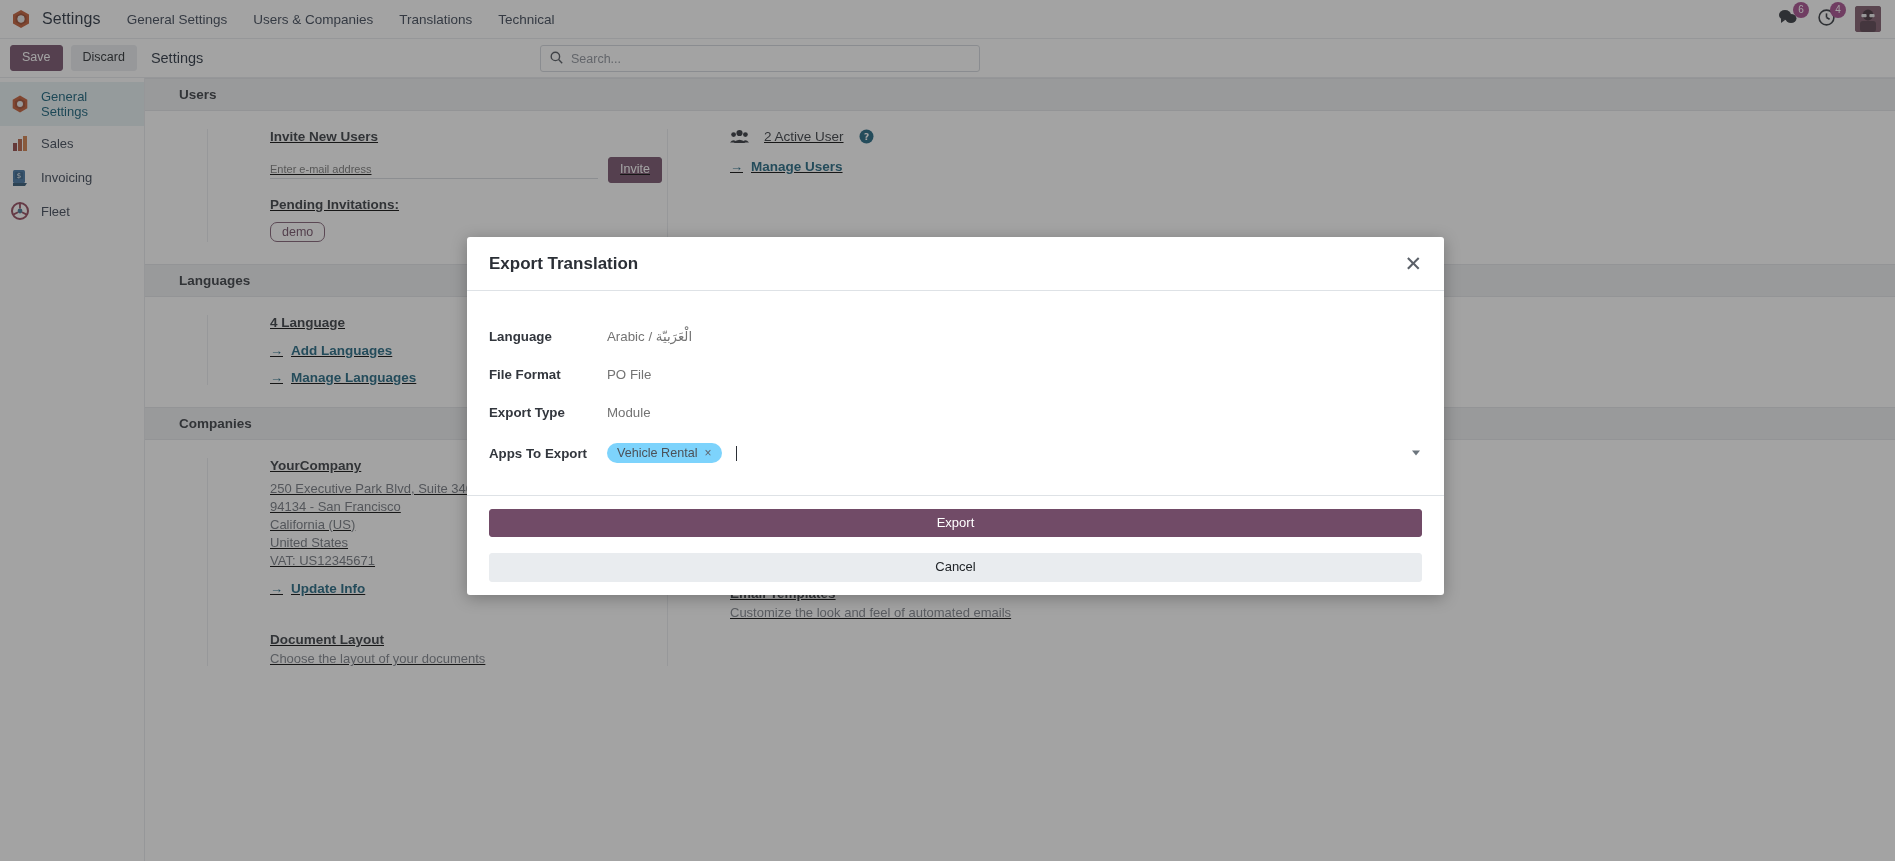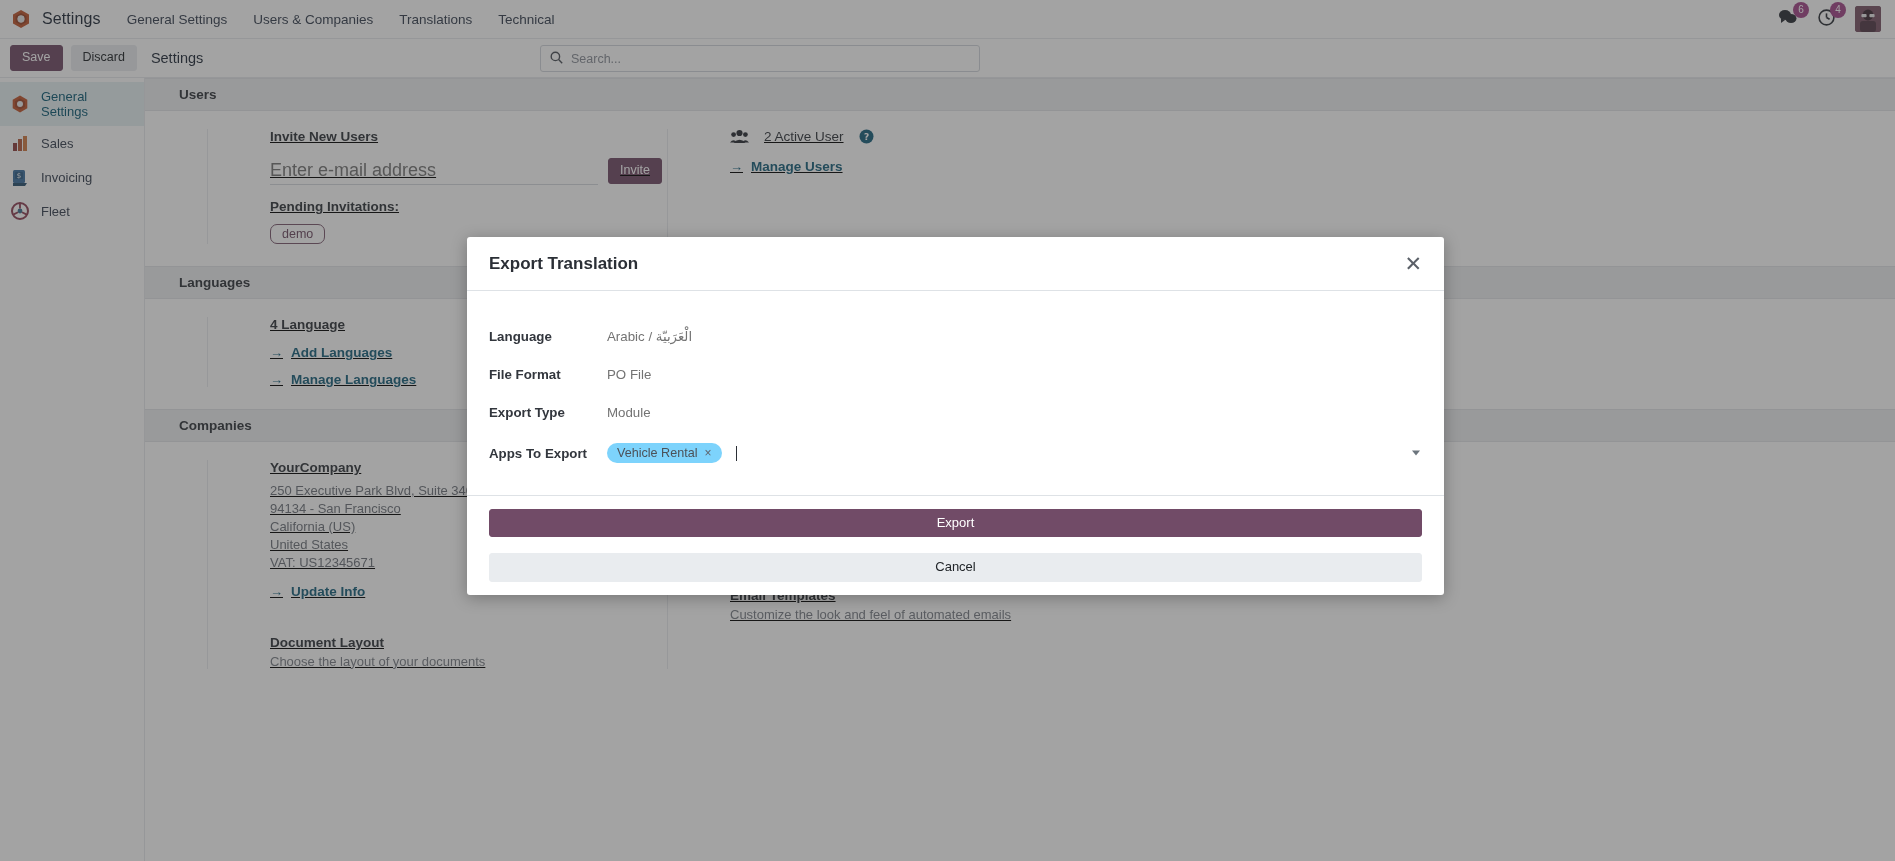"Enter e-mail address" .invite-input { font-size: 18px -> 11px }
